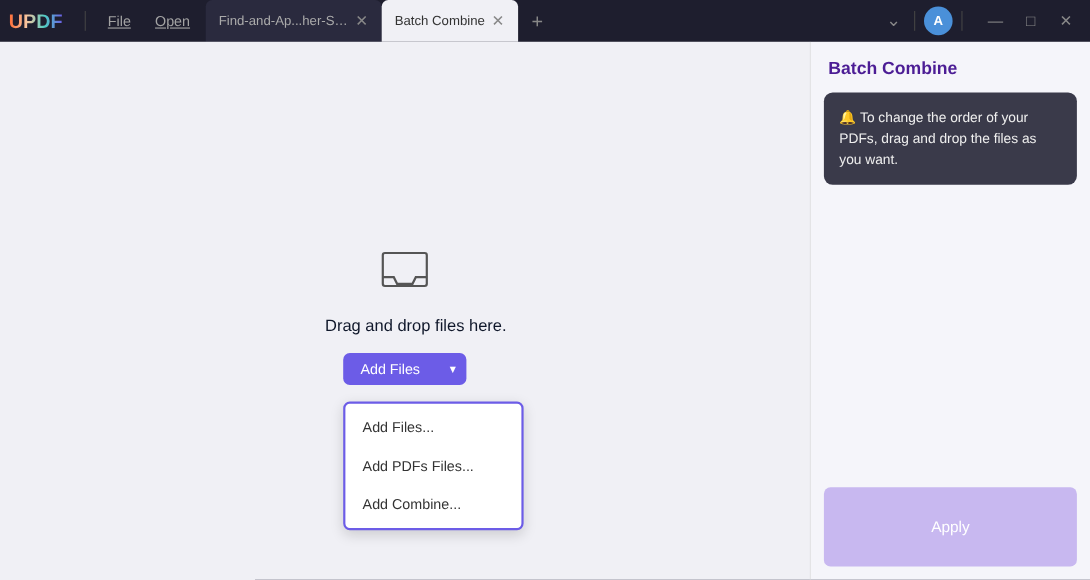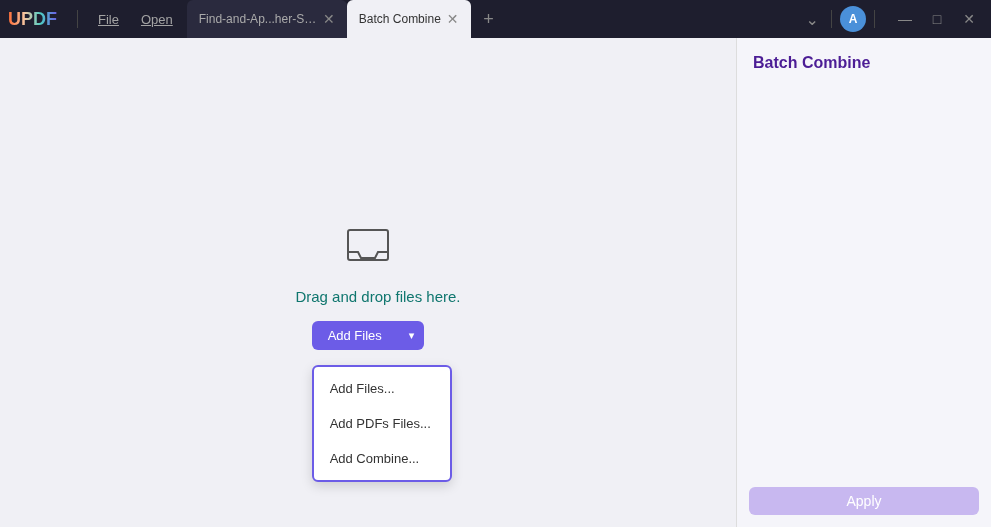"🔔 To change the order" div.info-box { html: none -> <div> <span>🔔</span> <span>To change the order of your PDFs, drag and drop the files as you want.</span> </div> }
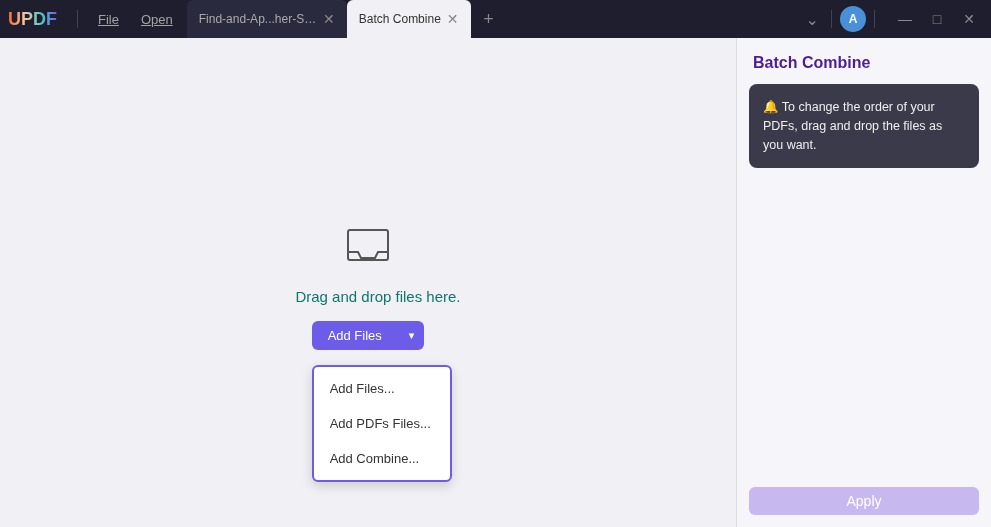"Drag and drop files here." .drop-text { color: #0f766e -> #0f172a }
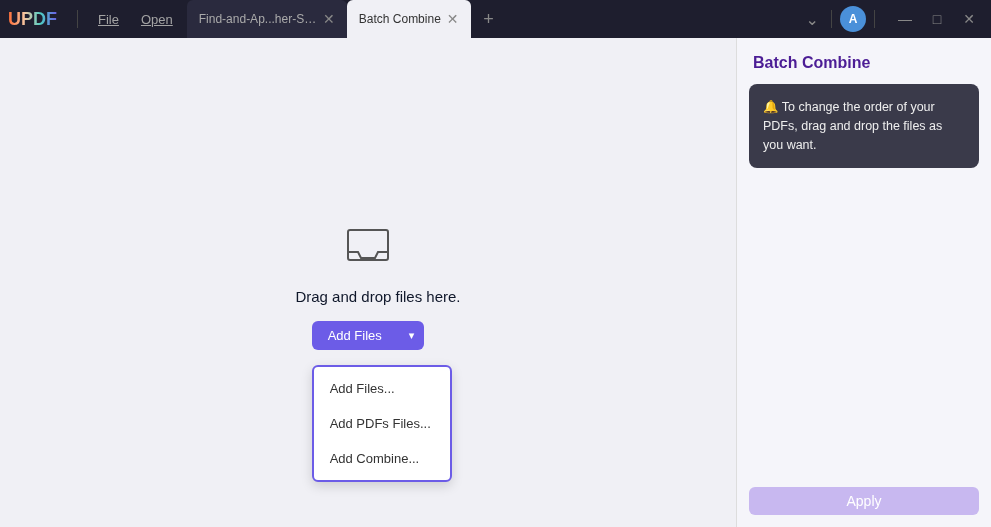"Add Files..." .dropdown-menu { width: 140px -> 164px }
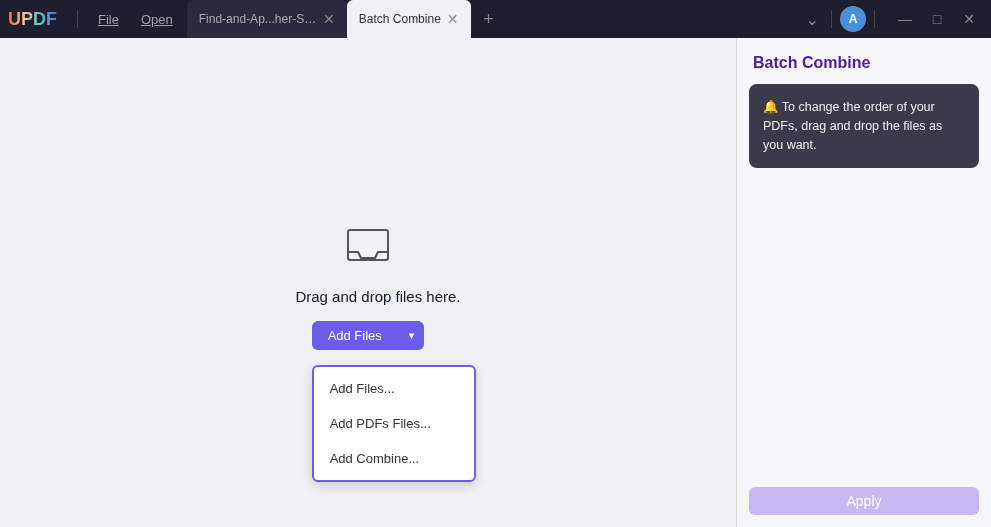"Apply" .apply-btn { padding: 6px -> 28px }
